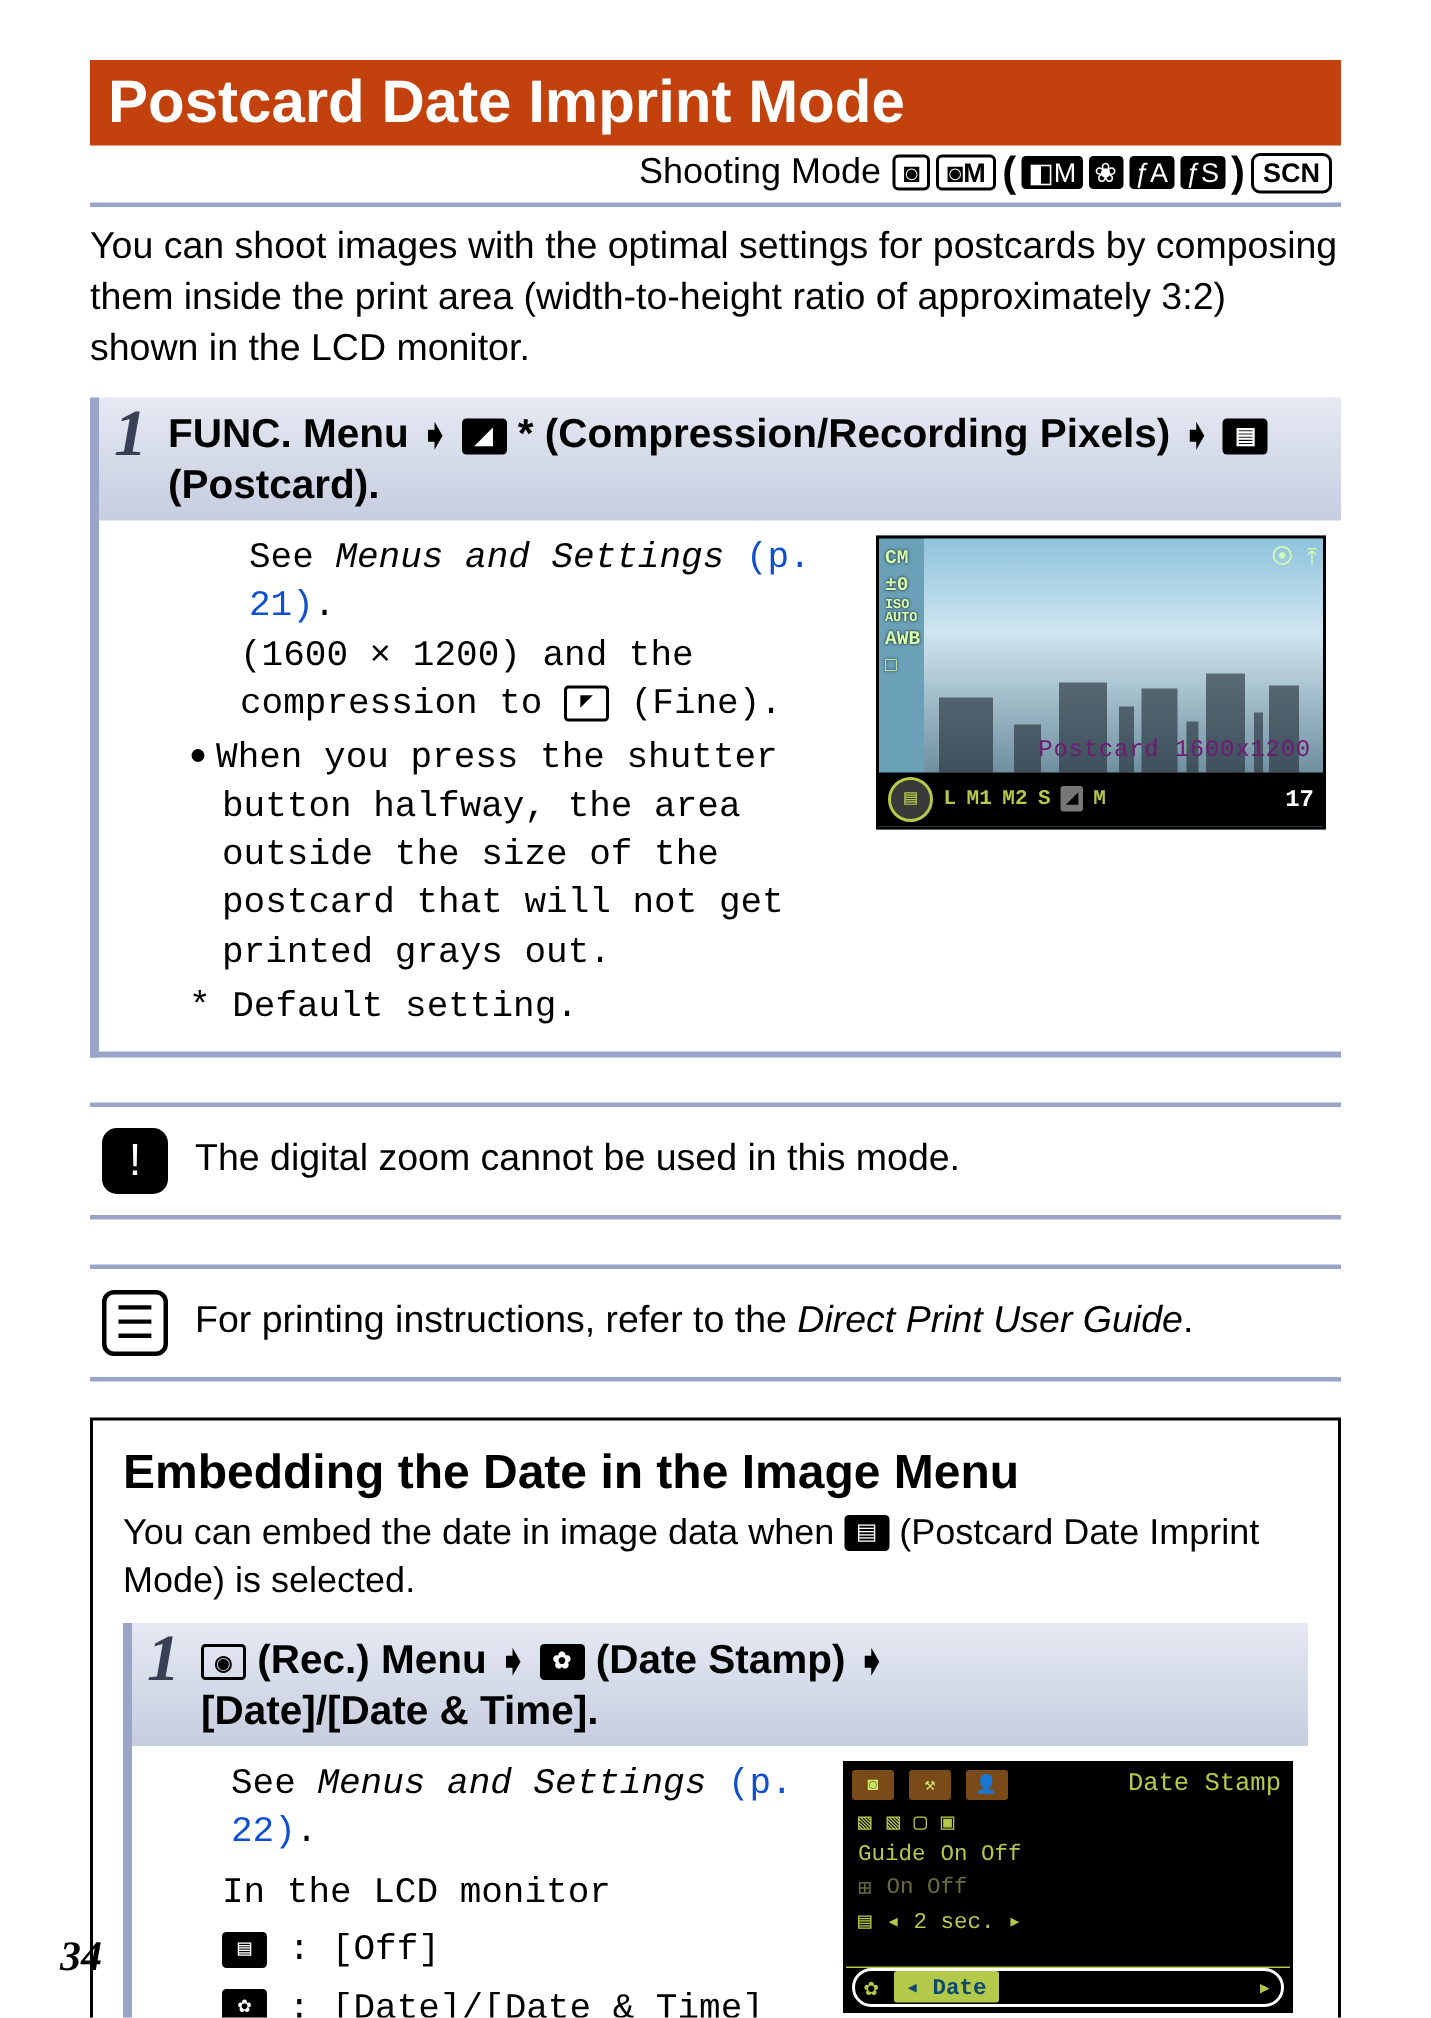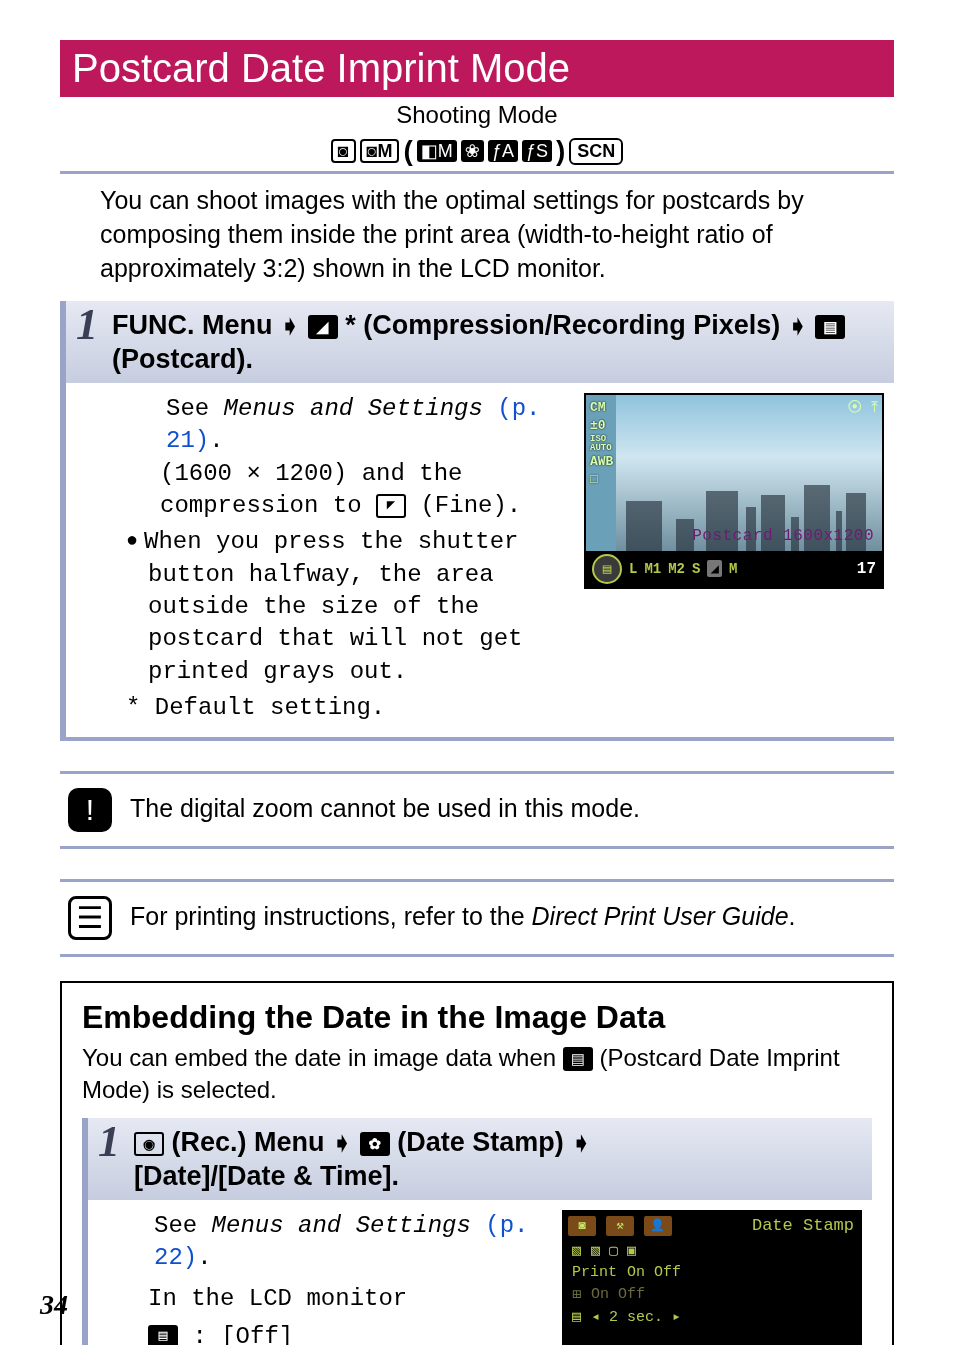"Postcard Date Imprint Mode" .h1-wrap { background: #be185d -> #c2410c; font-weight: 400 -> 700 }
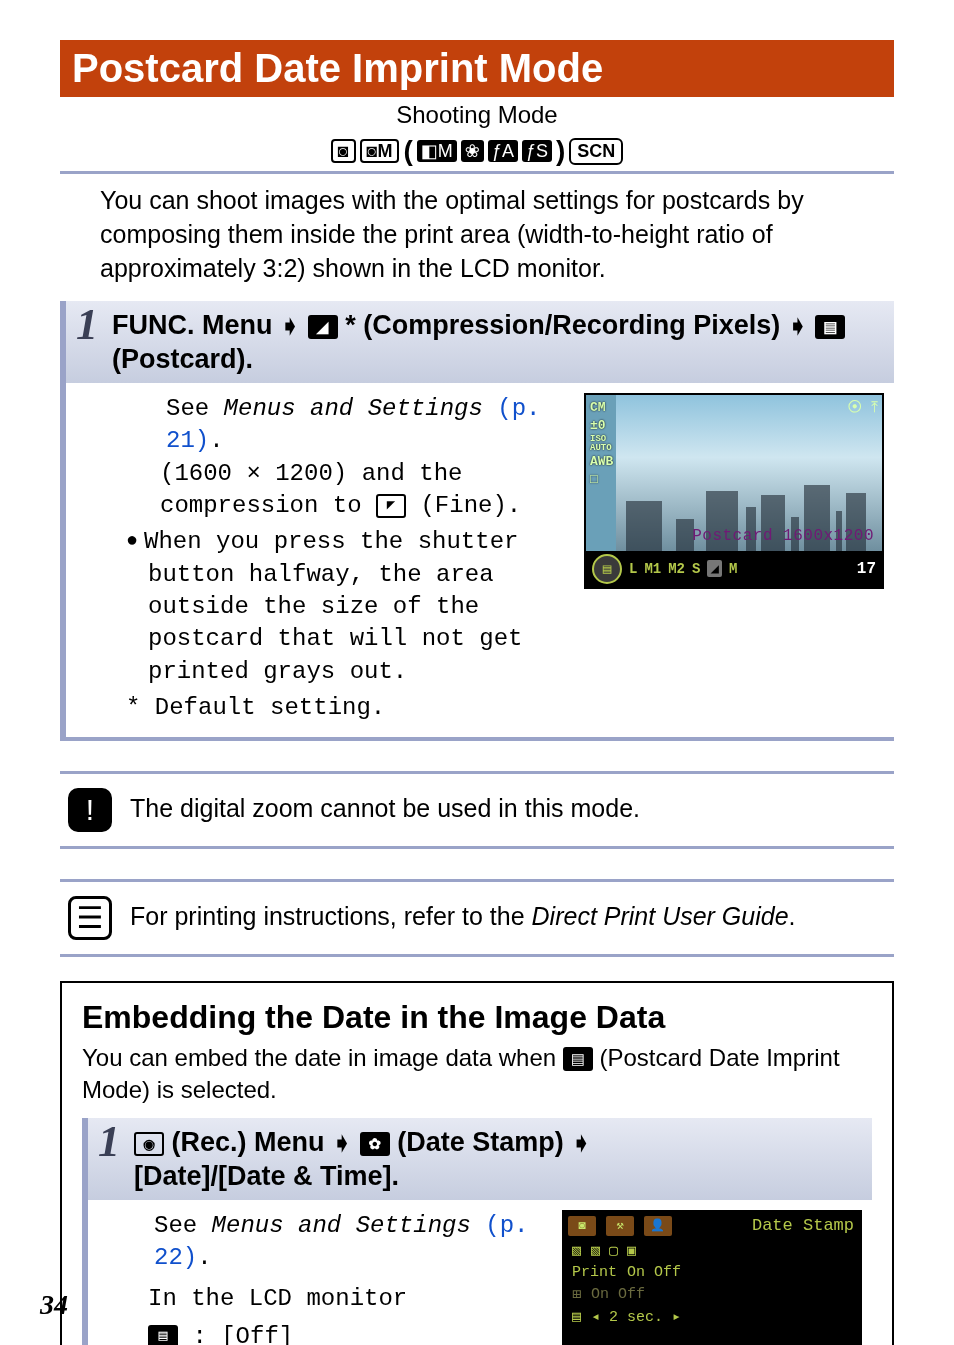"Shooting Mode" .shooting-mode-row { flex-direction: column -> none }
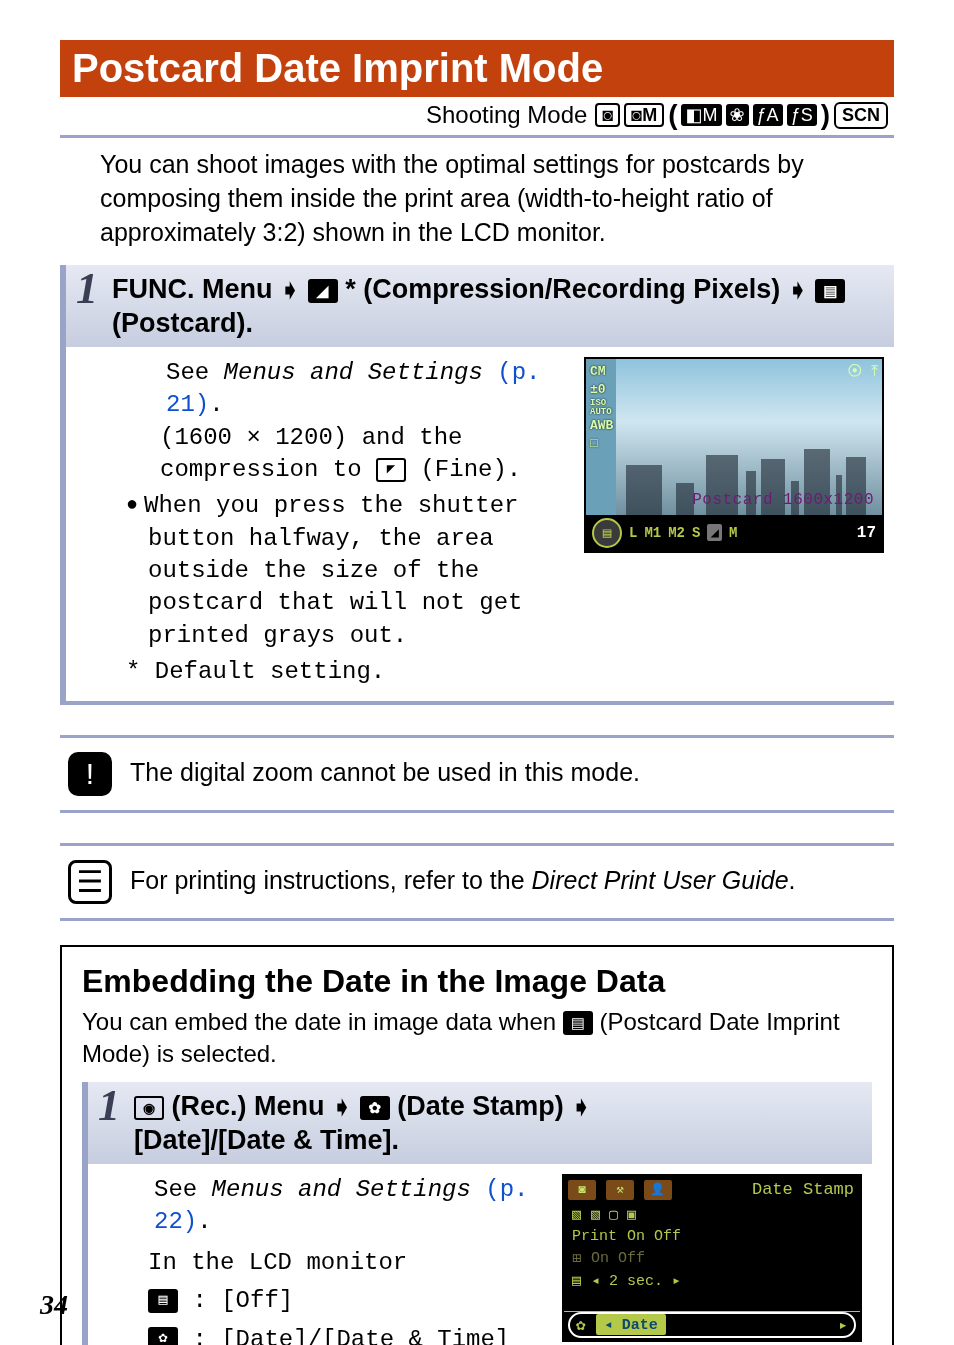"You can shoot images with" .intro { margin-left: 40px -> none }
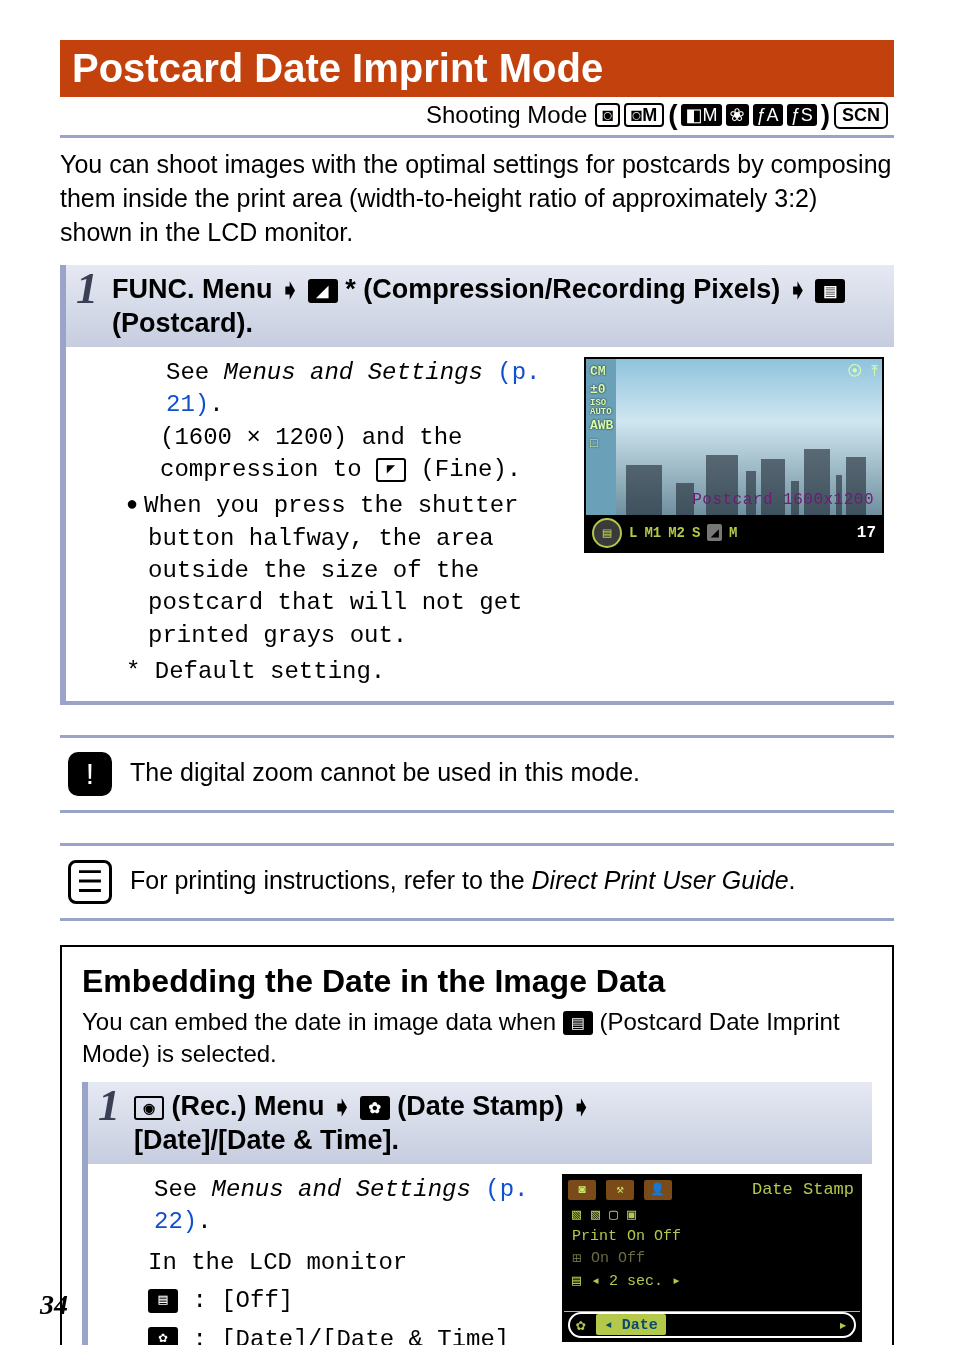"Embedding the Date in the" div.sub-h2 { text: Data -> Menu }
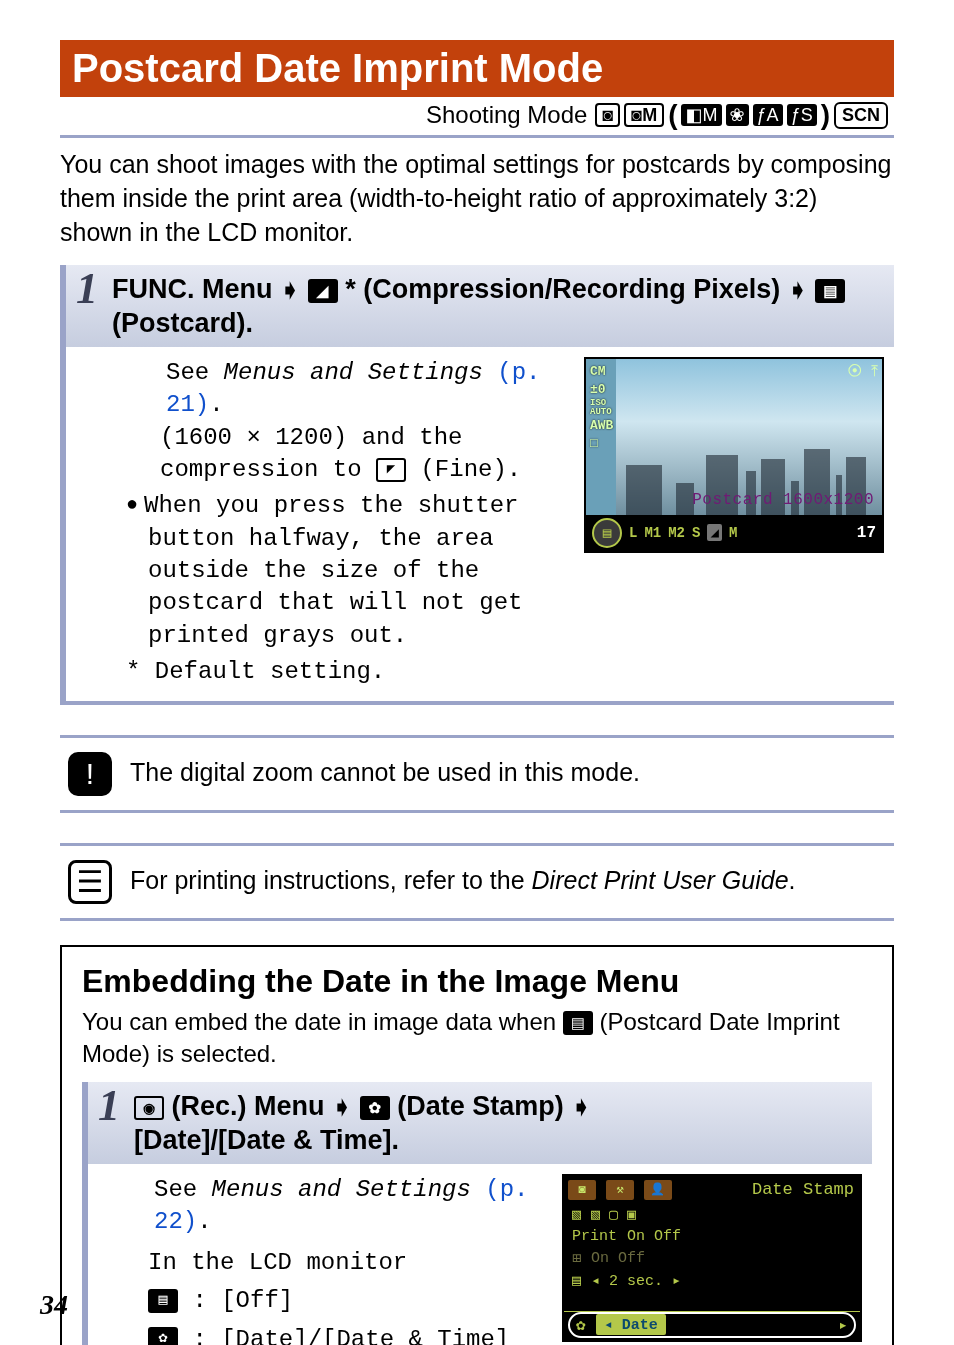"Print" span { text: Print -> Guide }
